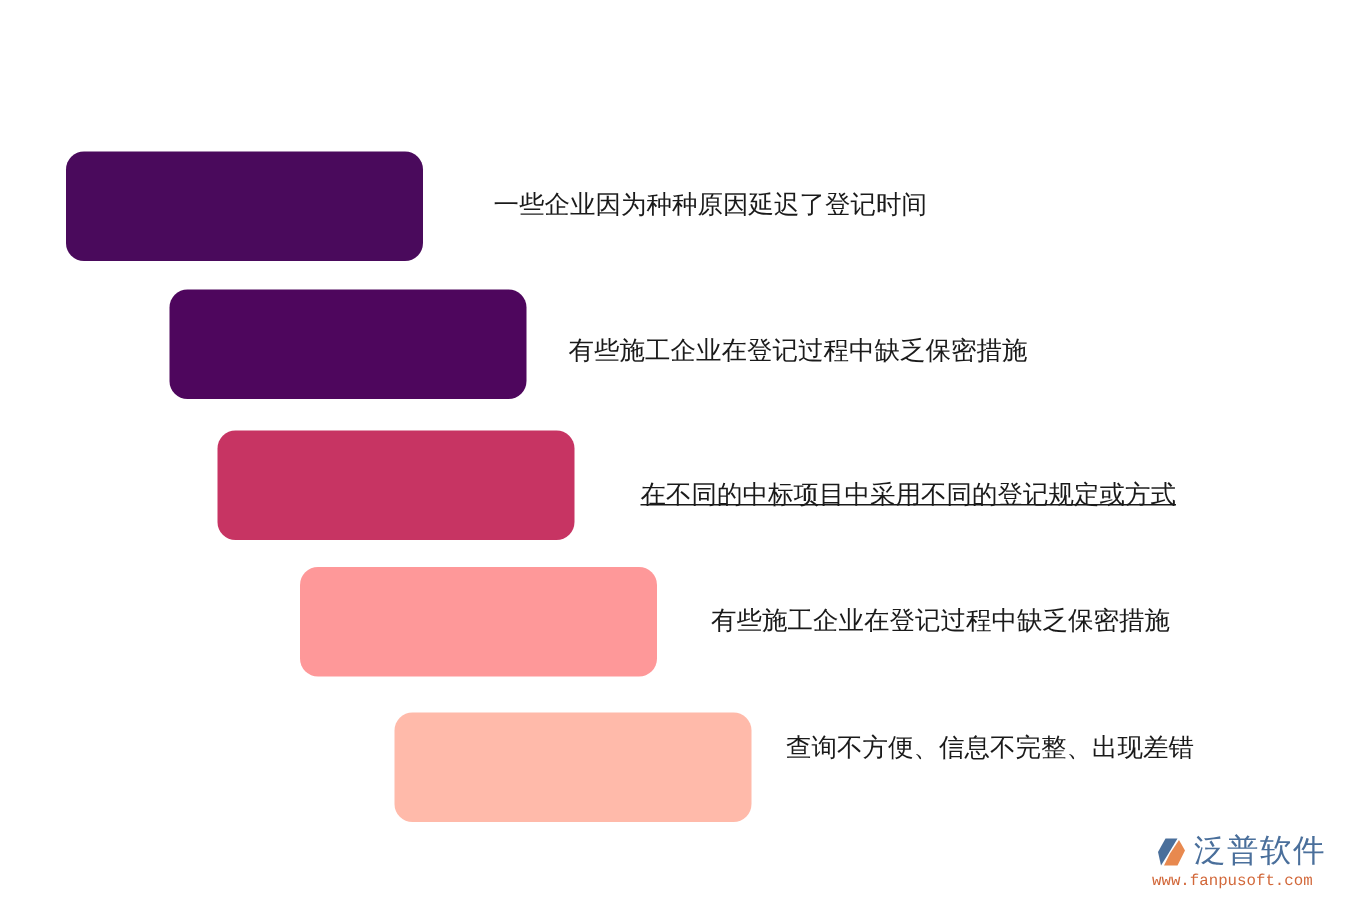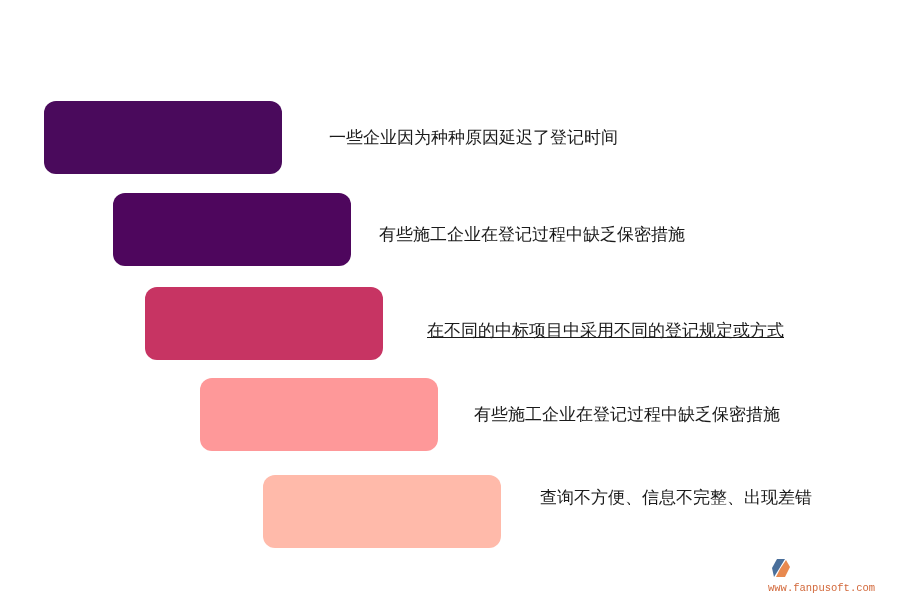"查询不方便、信息不完整、出现差错" div.label { font-family: Liberation Mono, monospace -> none; left: 540px -> 524px }
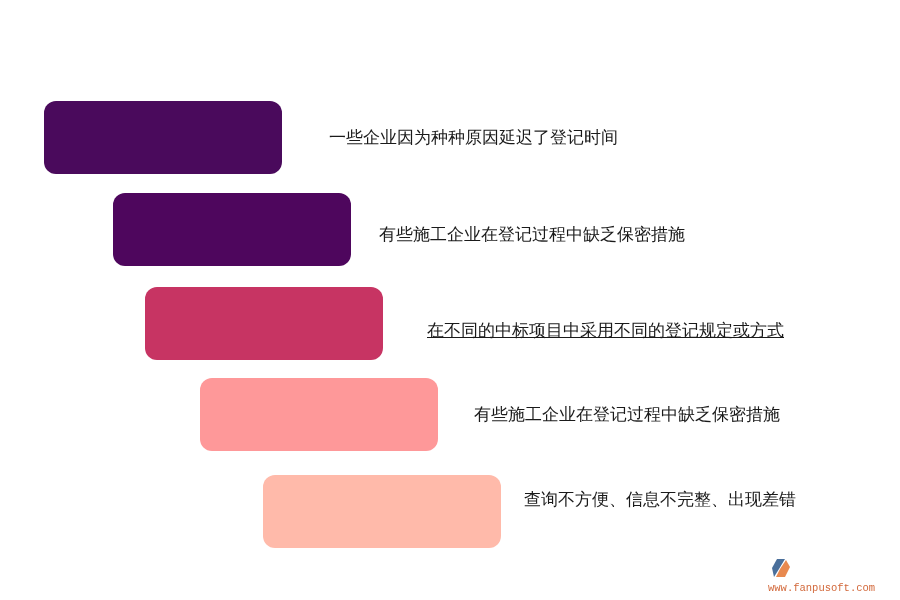"泛普软件" div.logo-name { html: none -> <div>泛普软件</div> }
